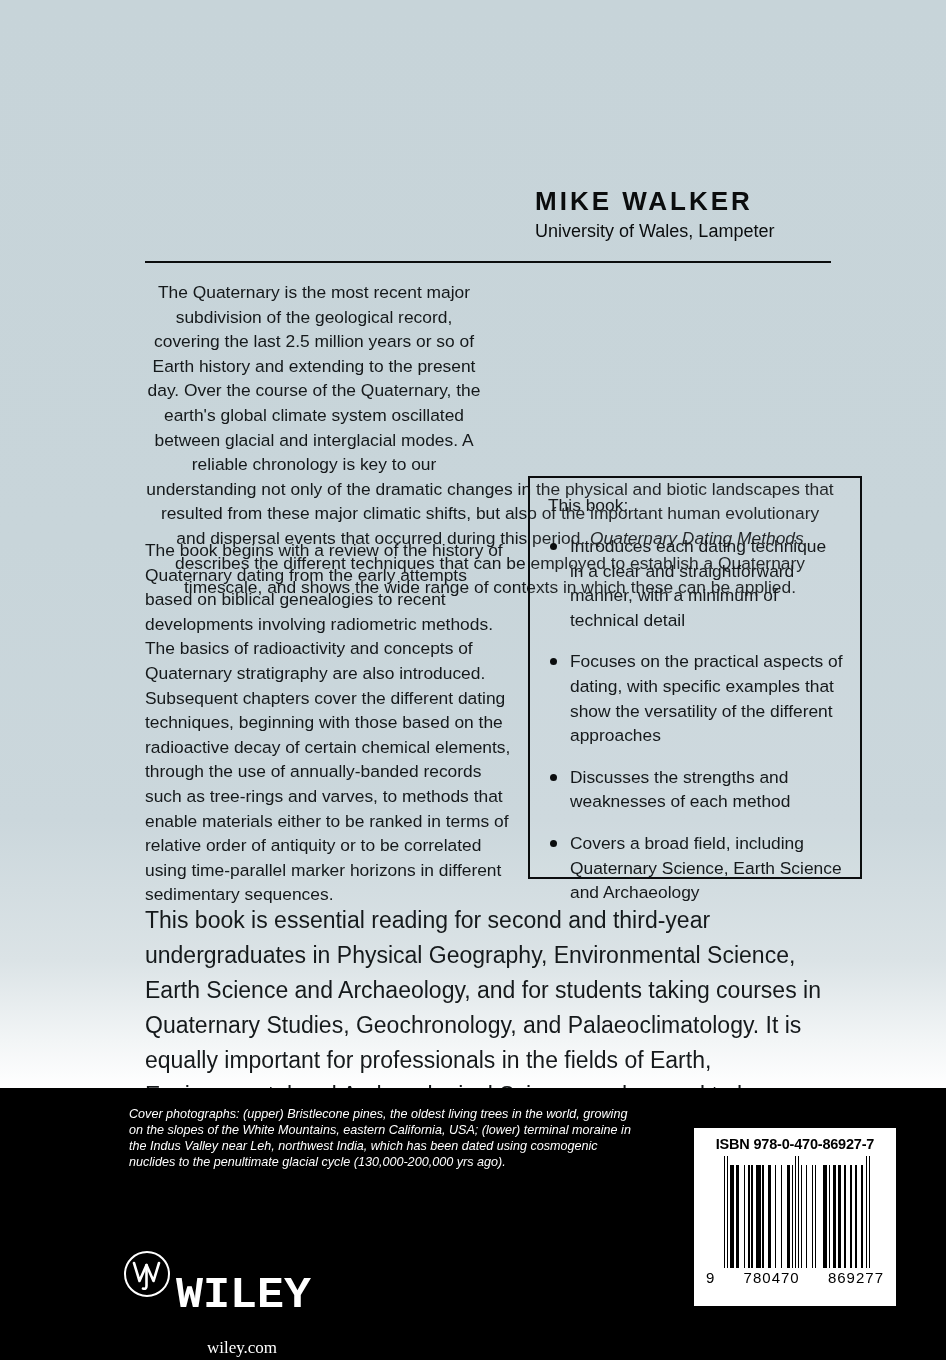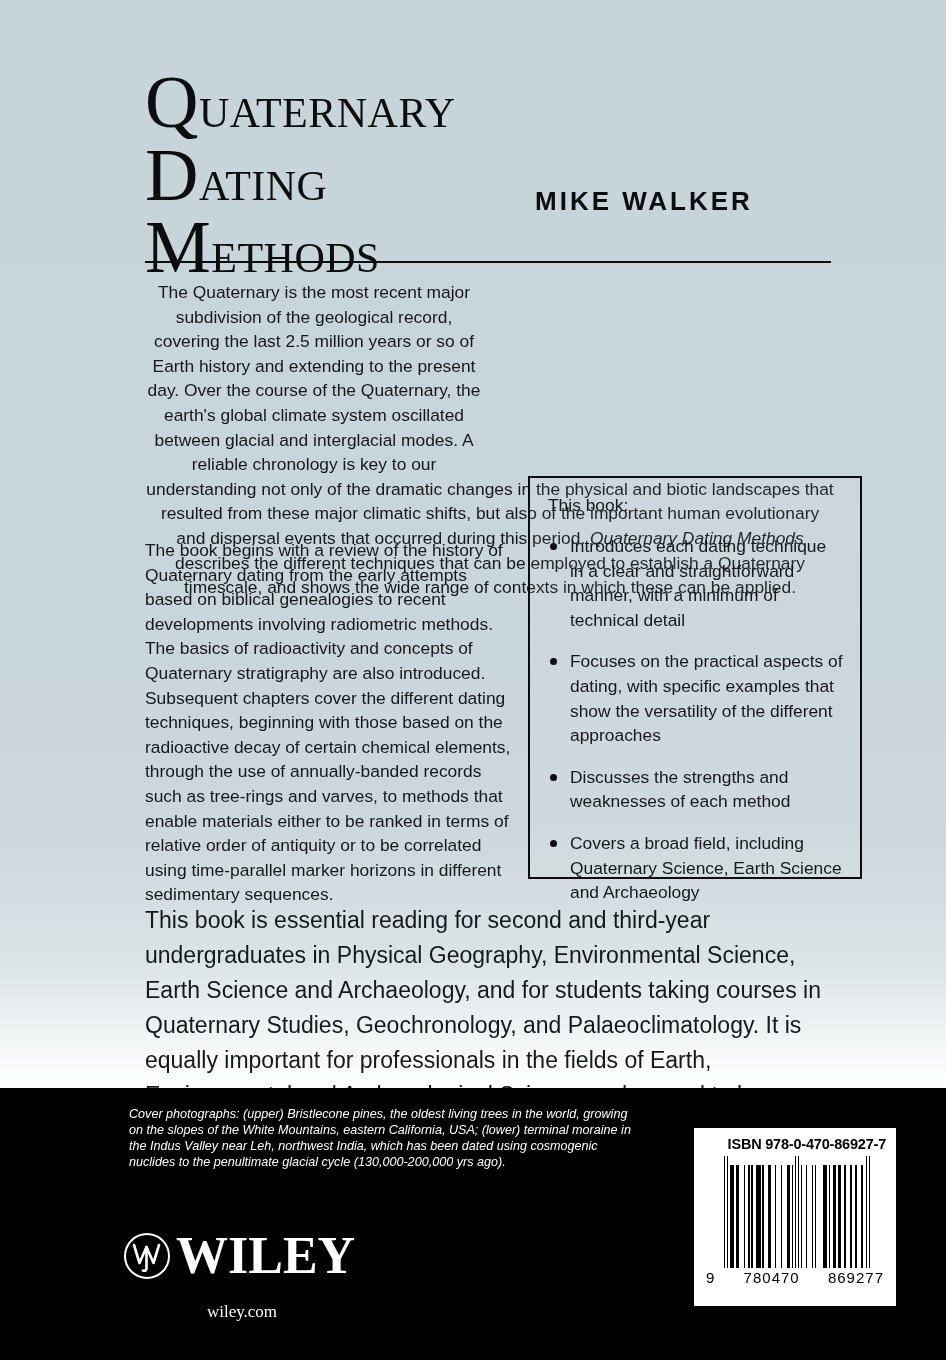"Quaternary" div.title-area { html: <div> <div> <span>Quaternary</span> <span>Dating</span> <span>Methods</span> </div> </div> -> none }
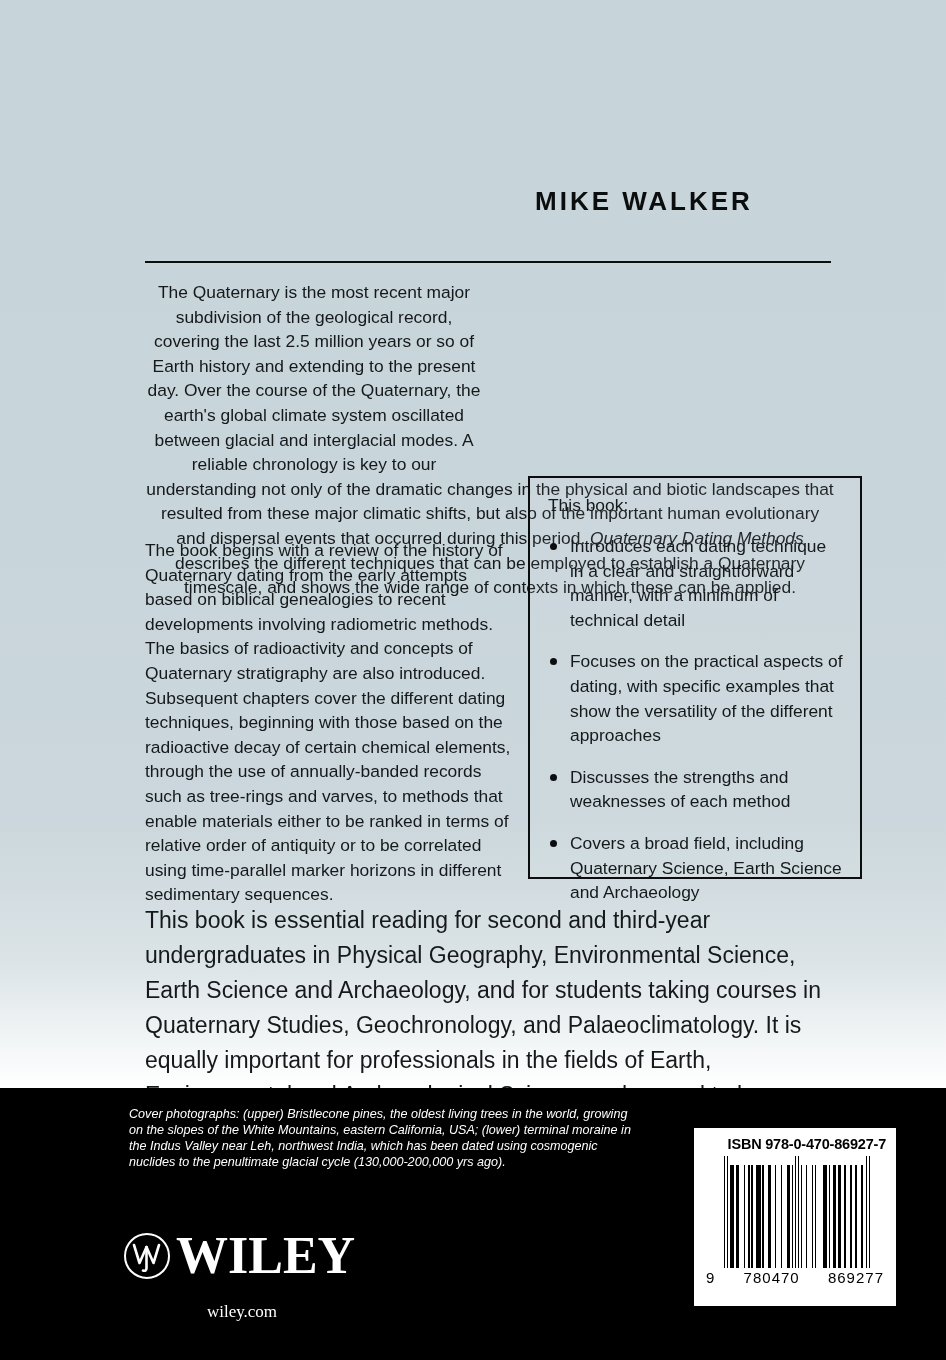"University of Wales, Lampeter" div.author-affil { html: none -> <div>University of Wales, Lampeter</div> }
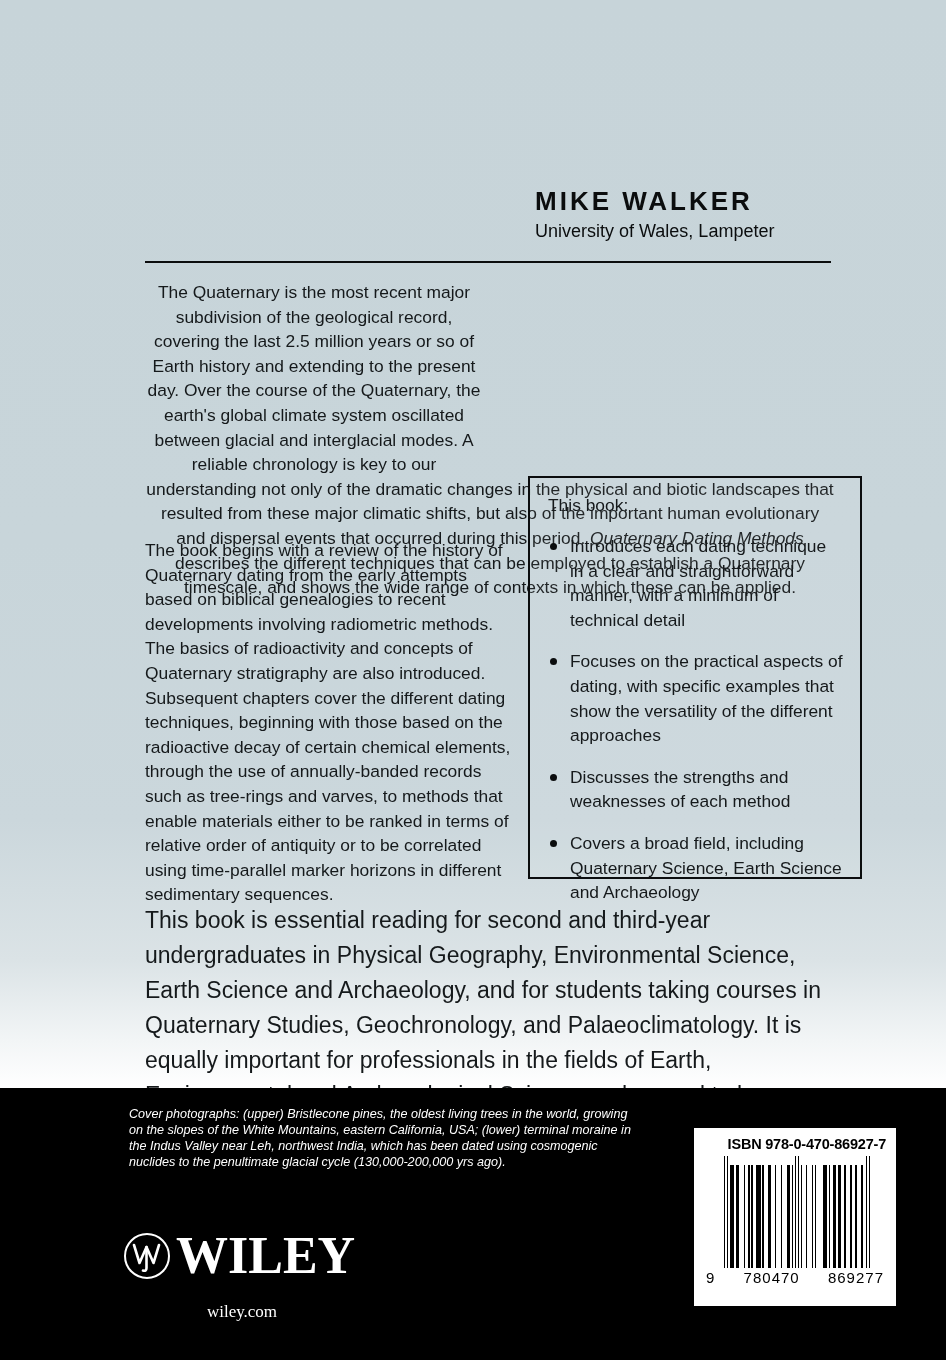"ISBN 978-0-470-86927-7" .isbn-text { text-align: right -> center }
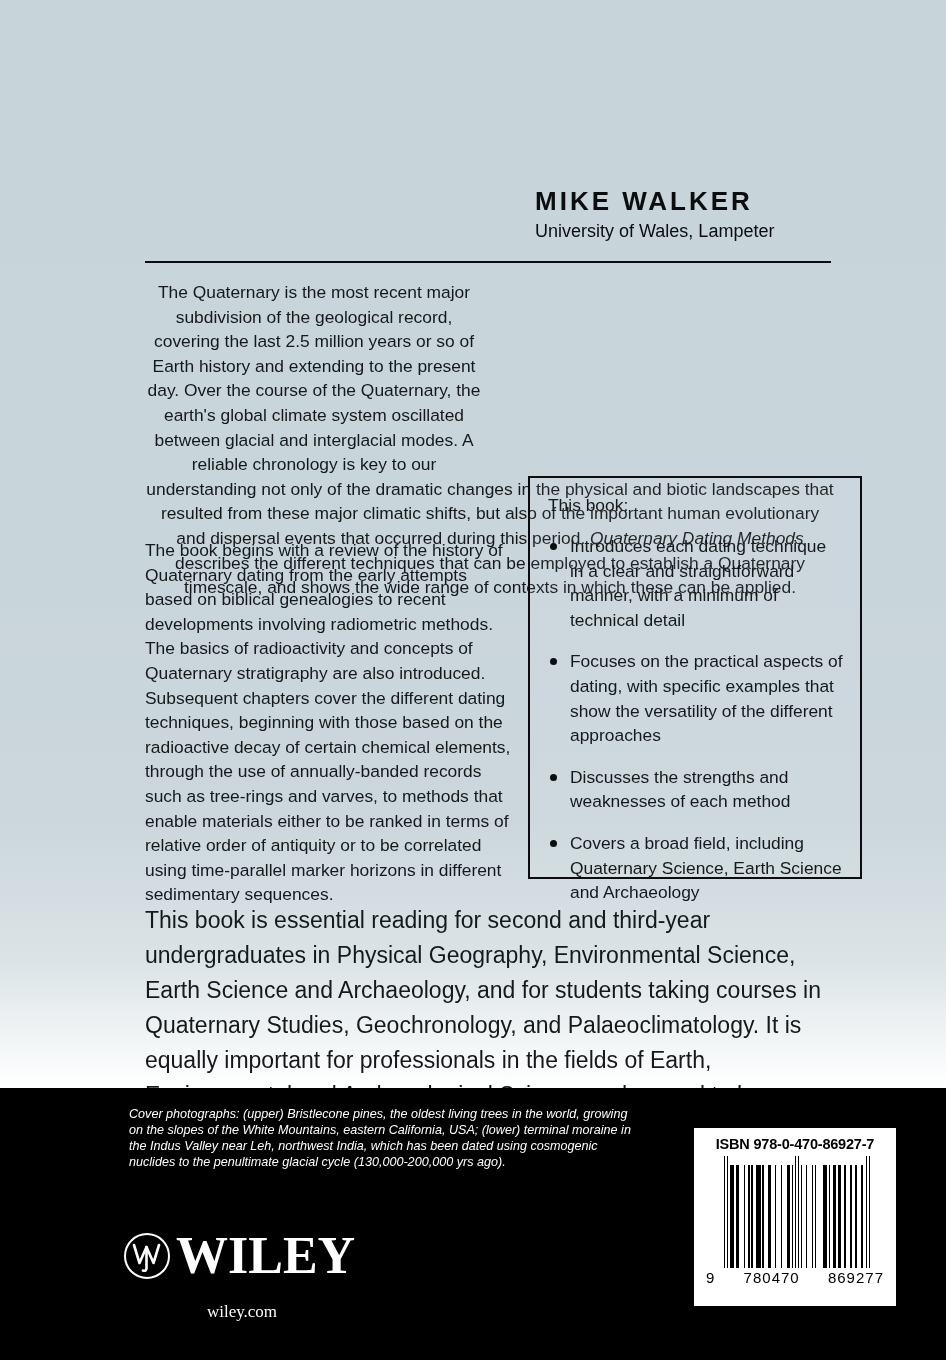"WILEY" .wiley-word { font-family: Liberation Serif, serif -> Liberation Mono, monospace; font-size: 52px -> 45px; margin-top: none -> 43px }
